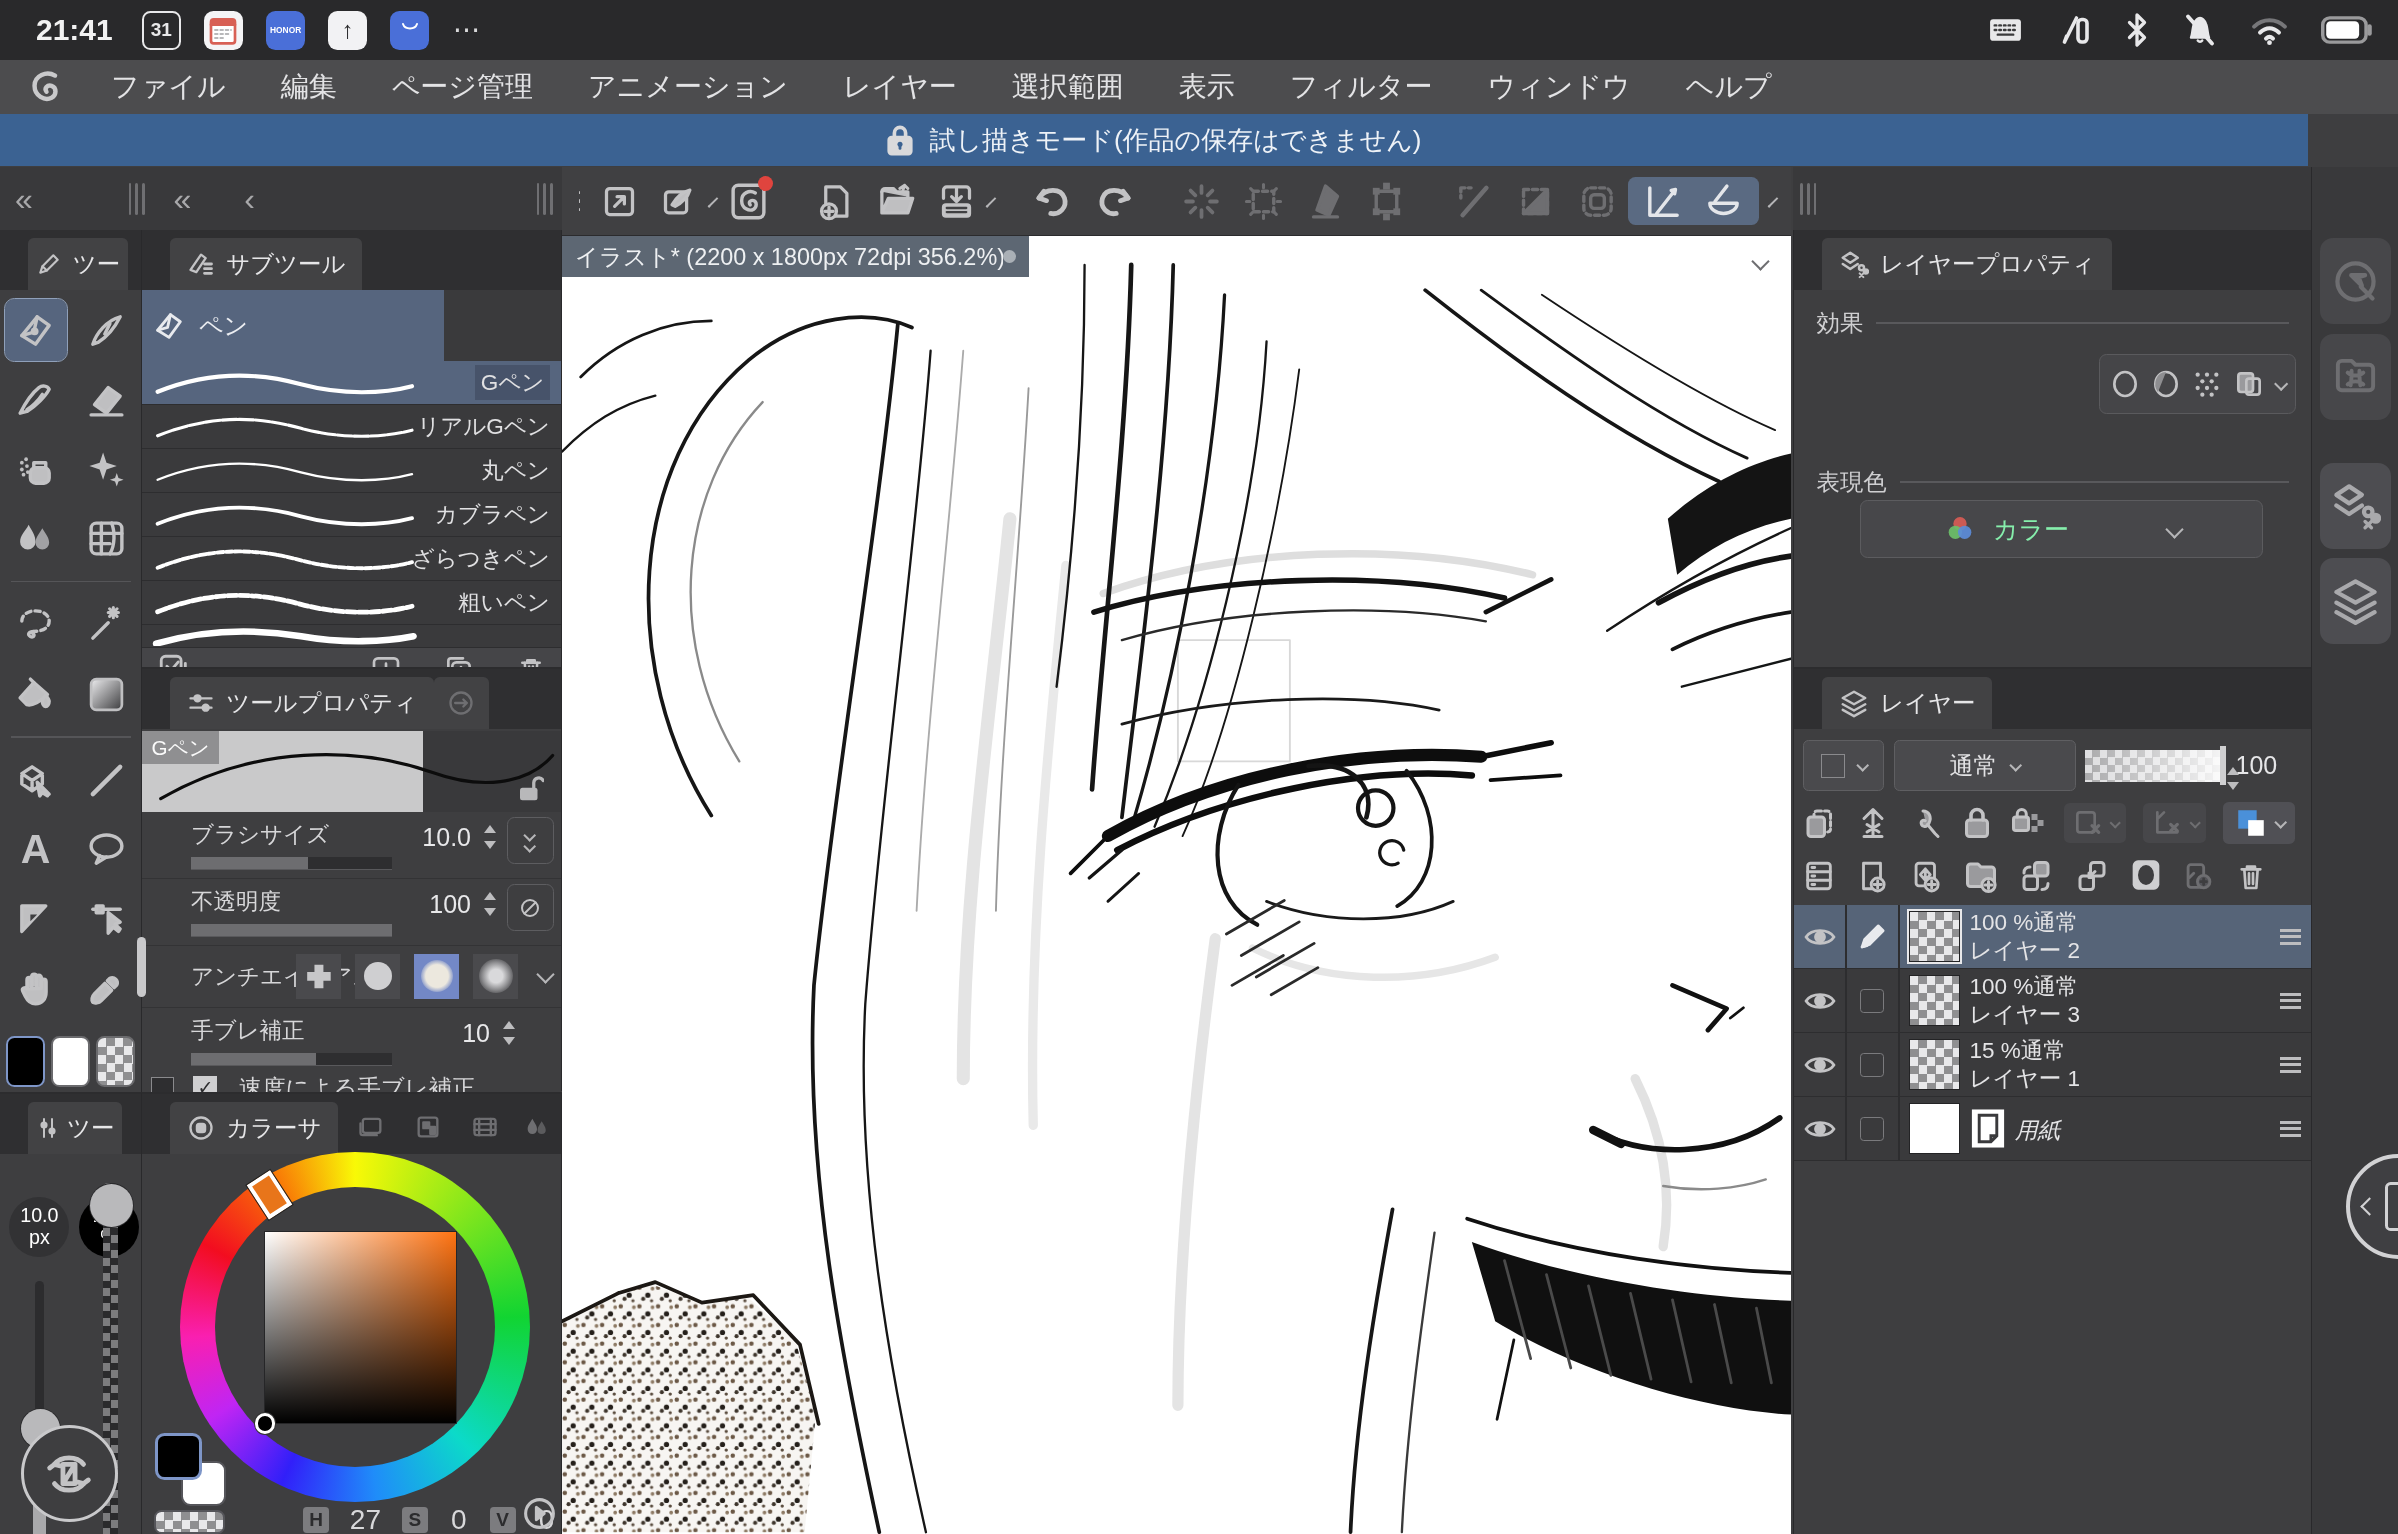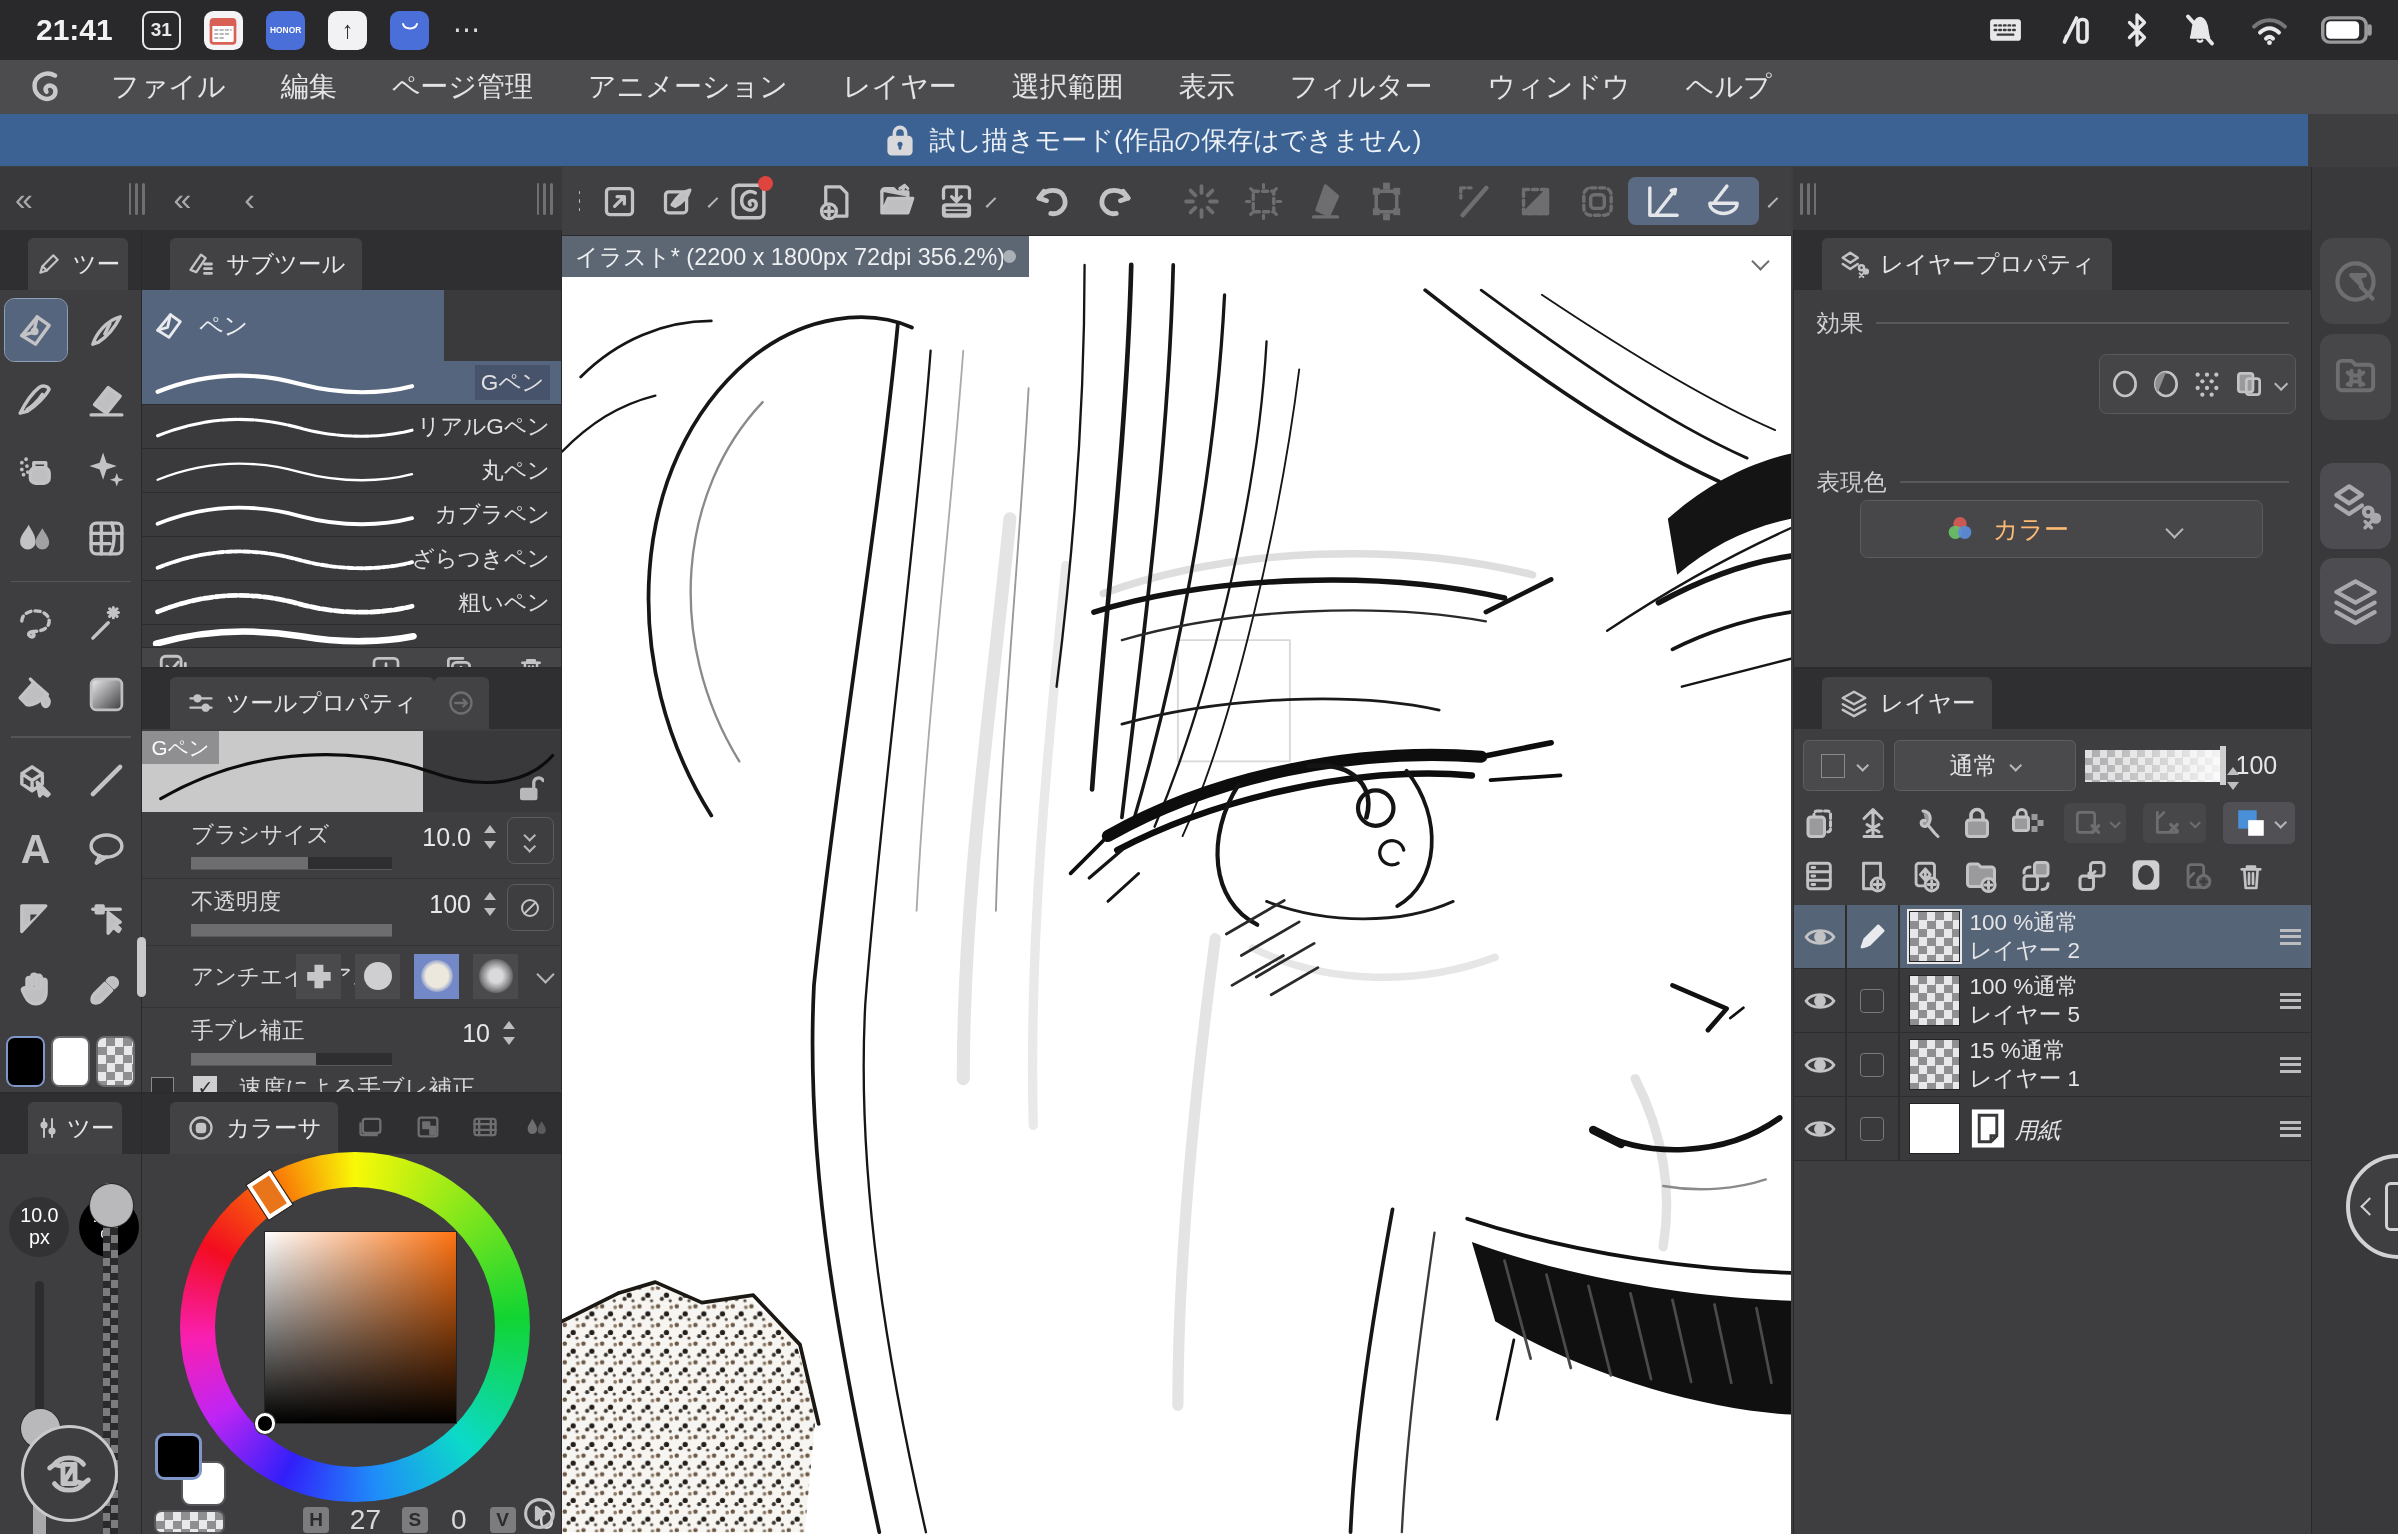"カラー" #exprdrop { color: #fdba74 -> #86efac }
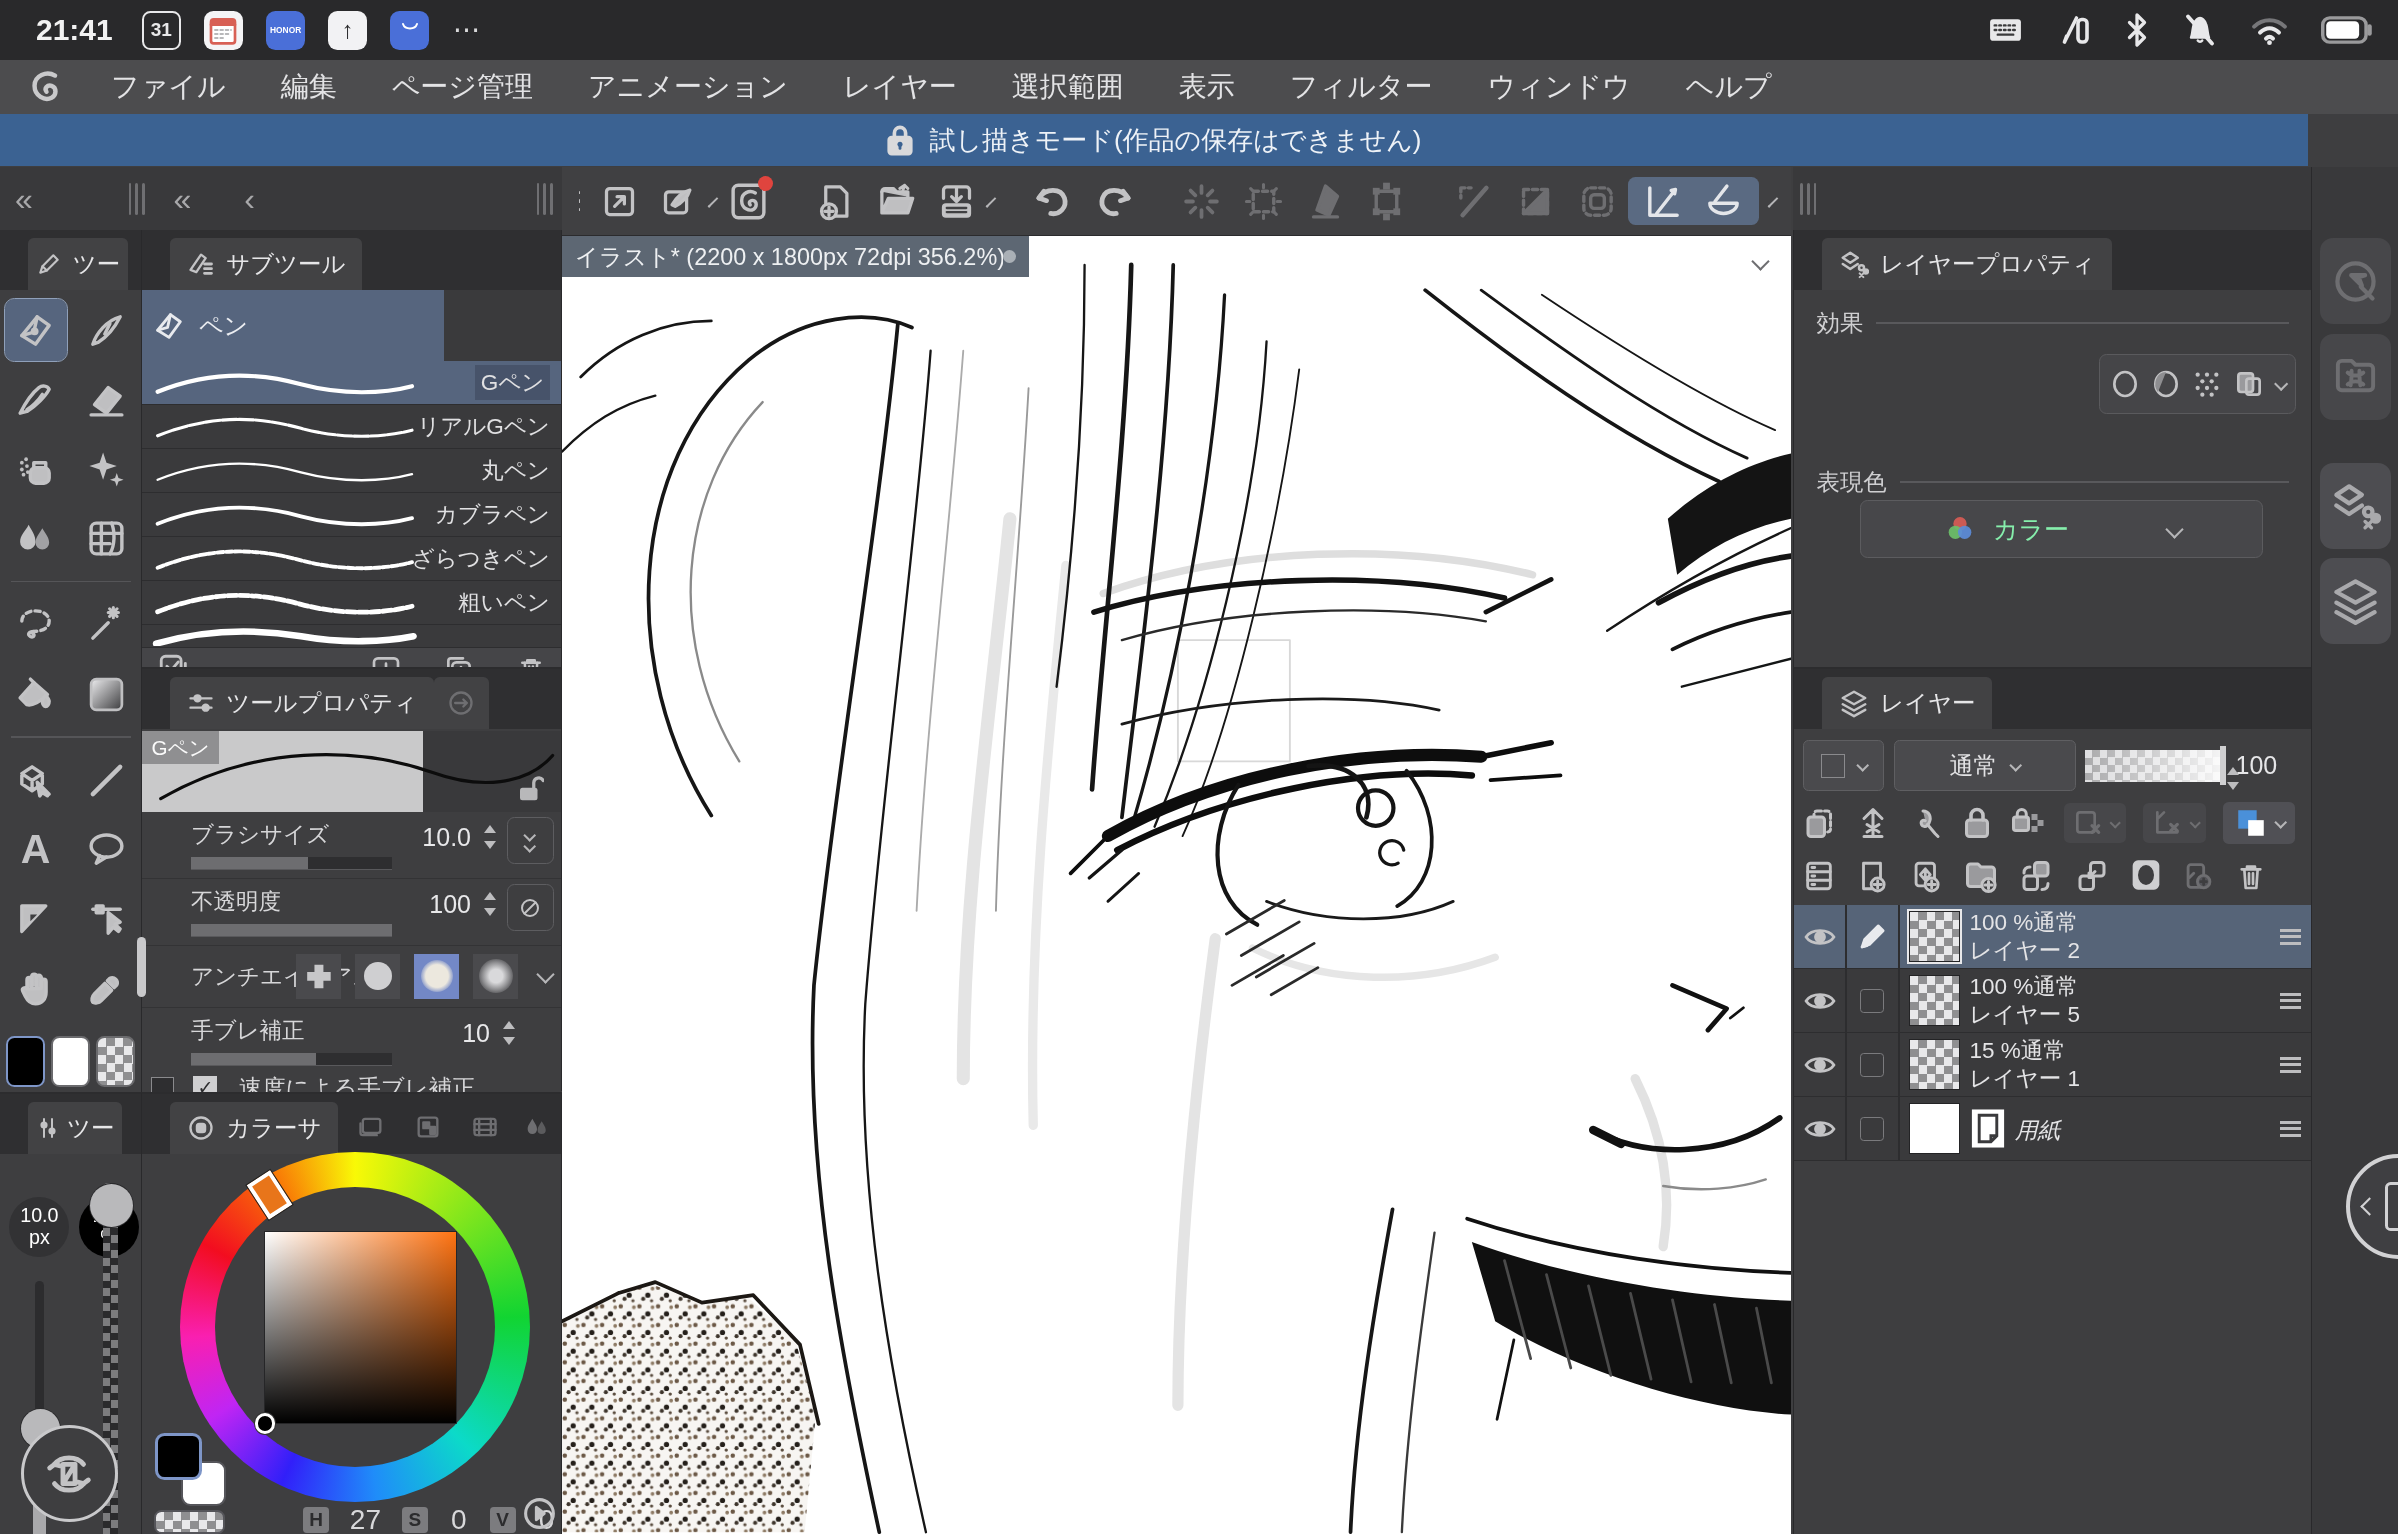"レイヤー 5" div { text: 5 -> 3 }
